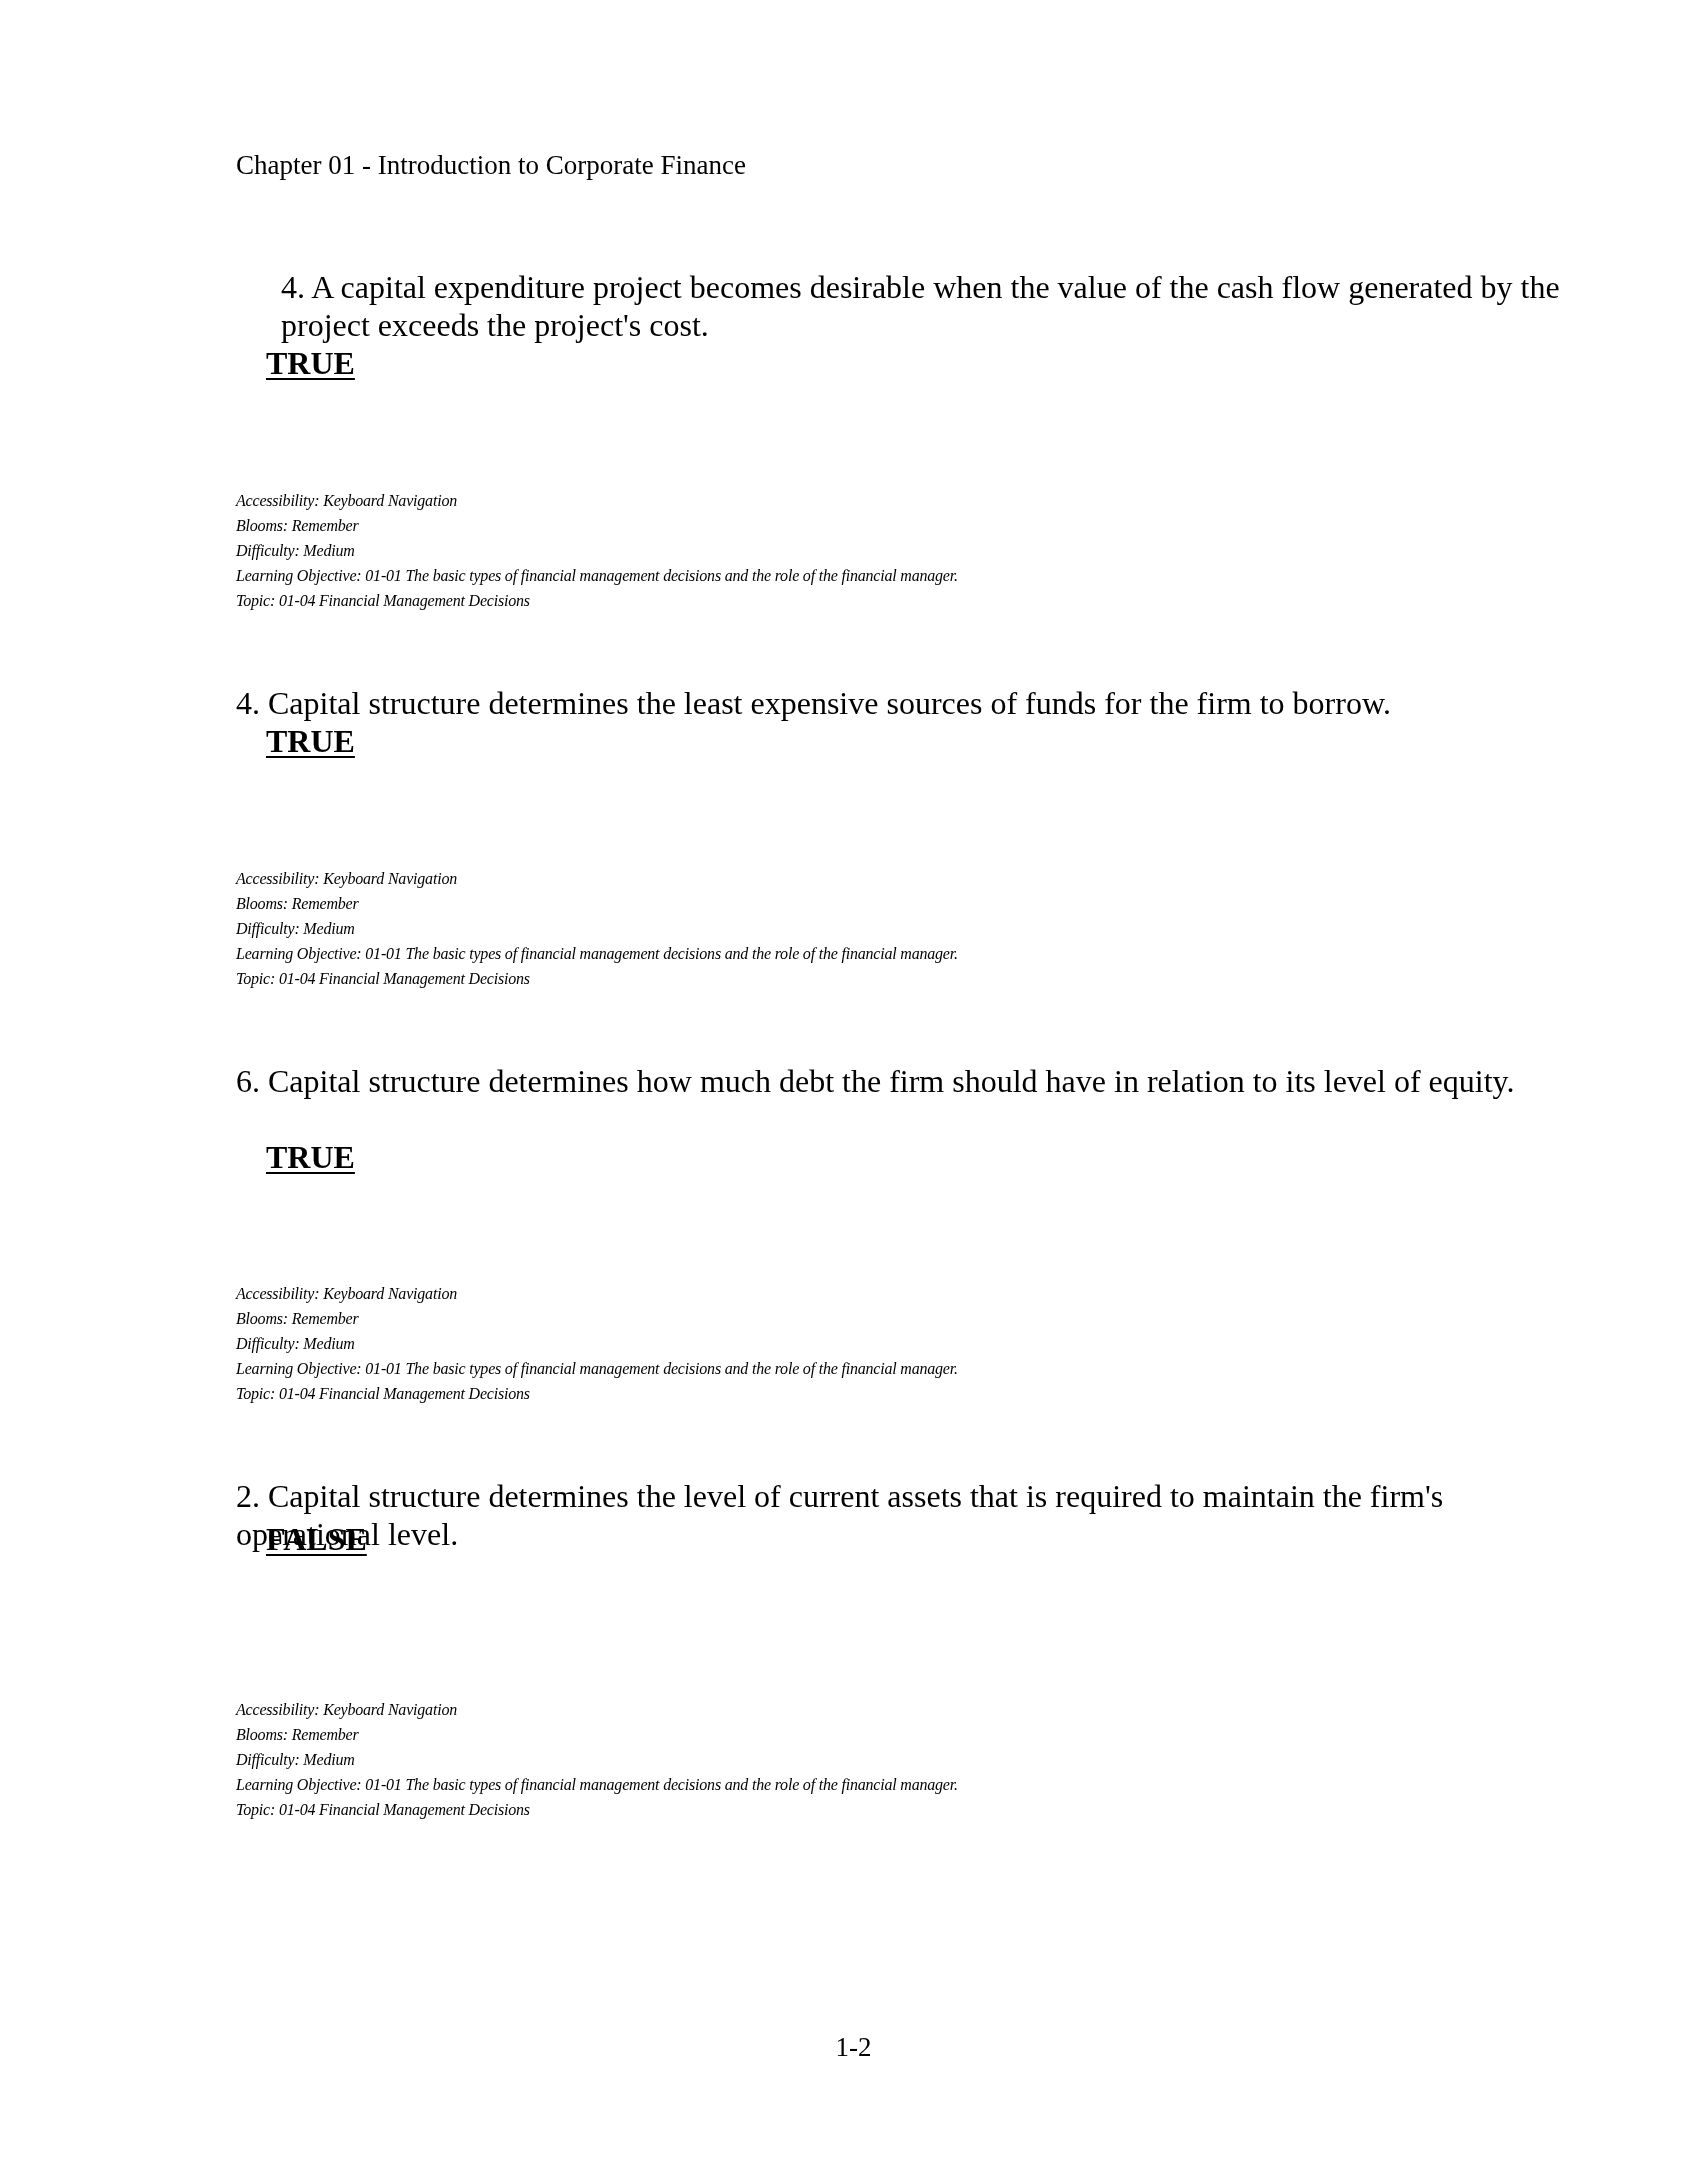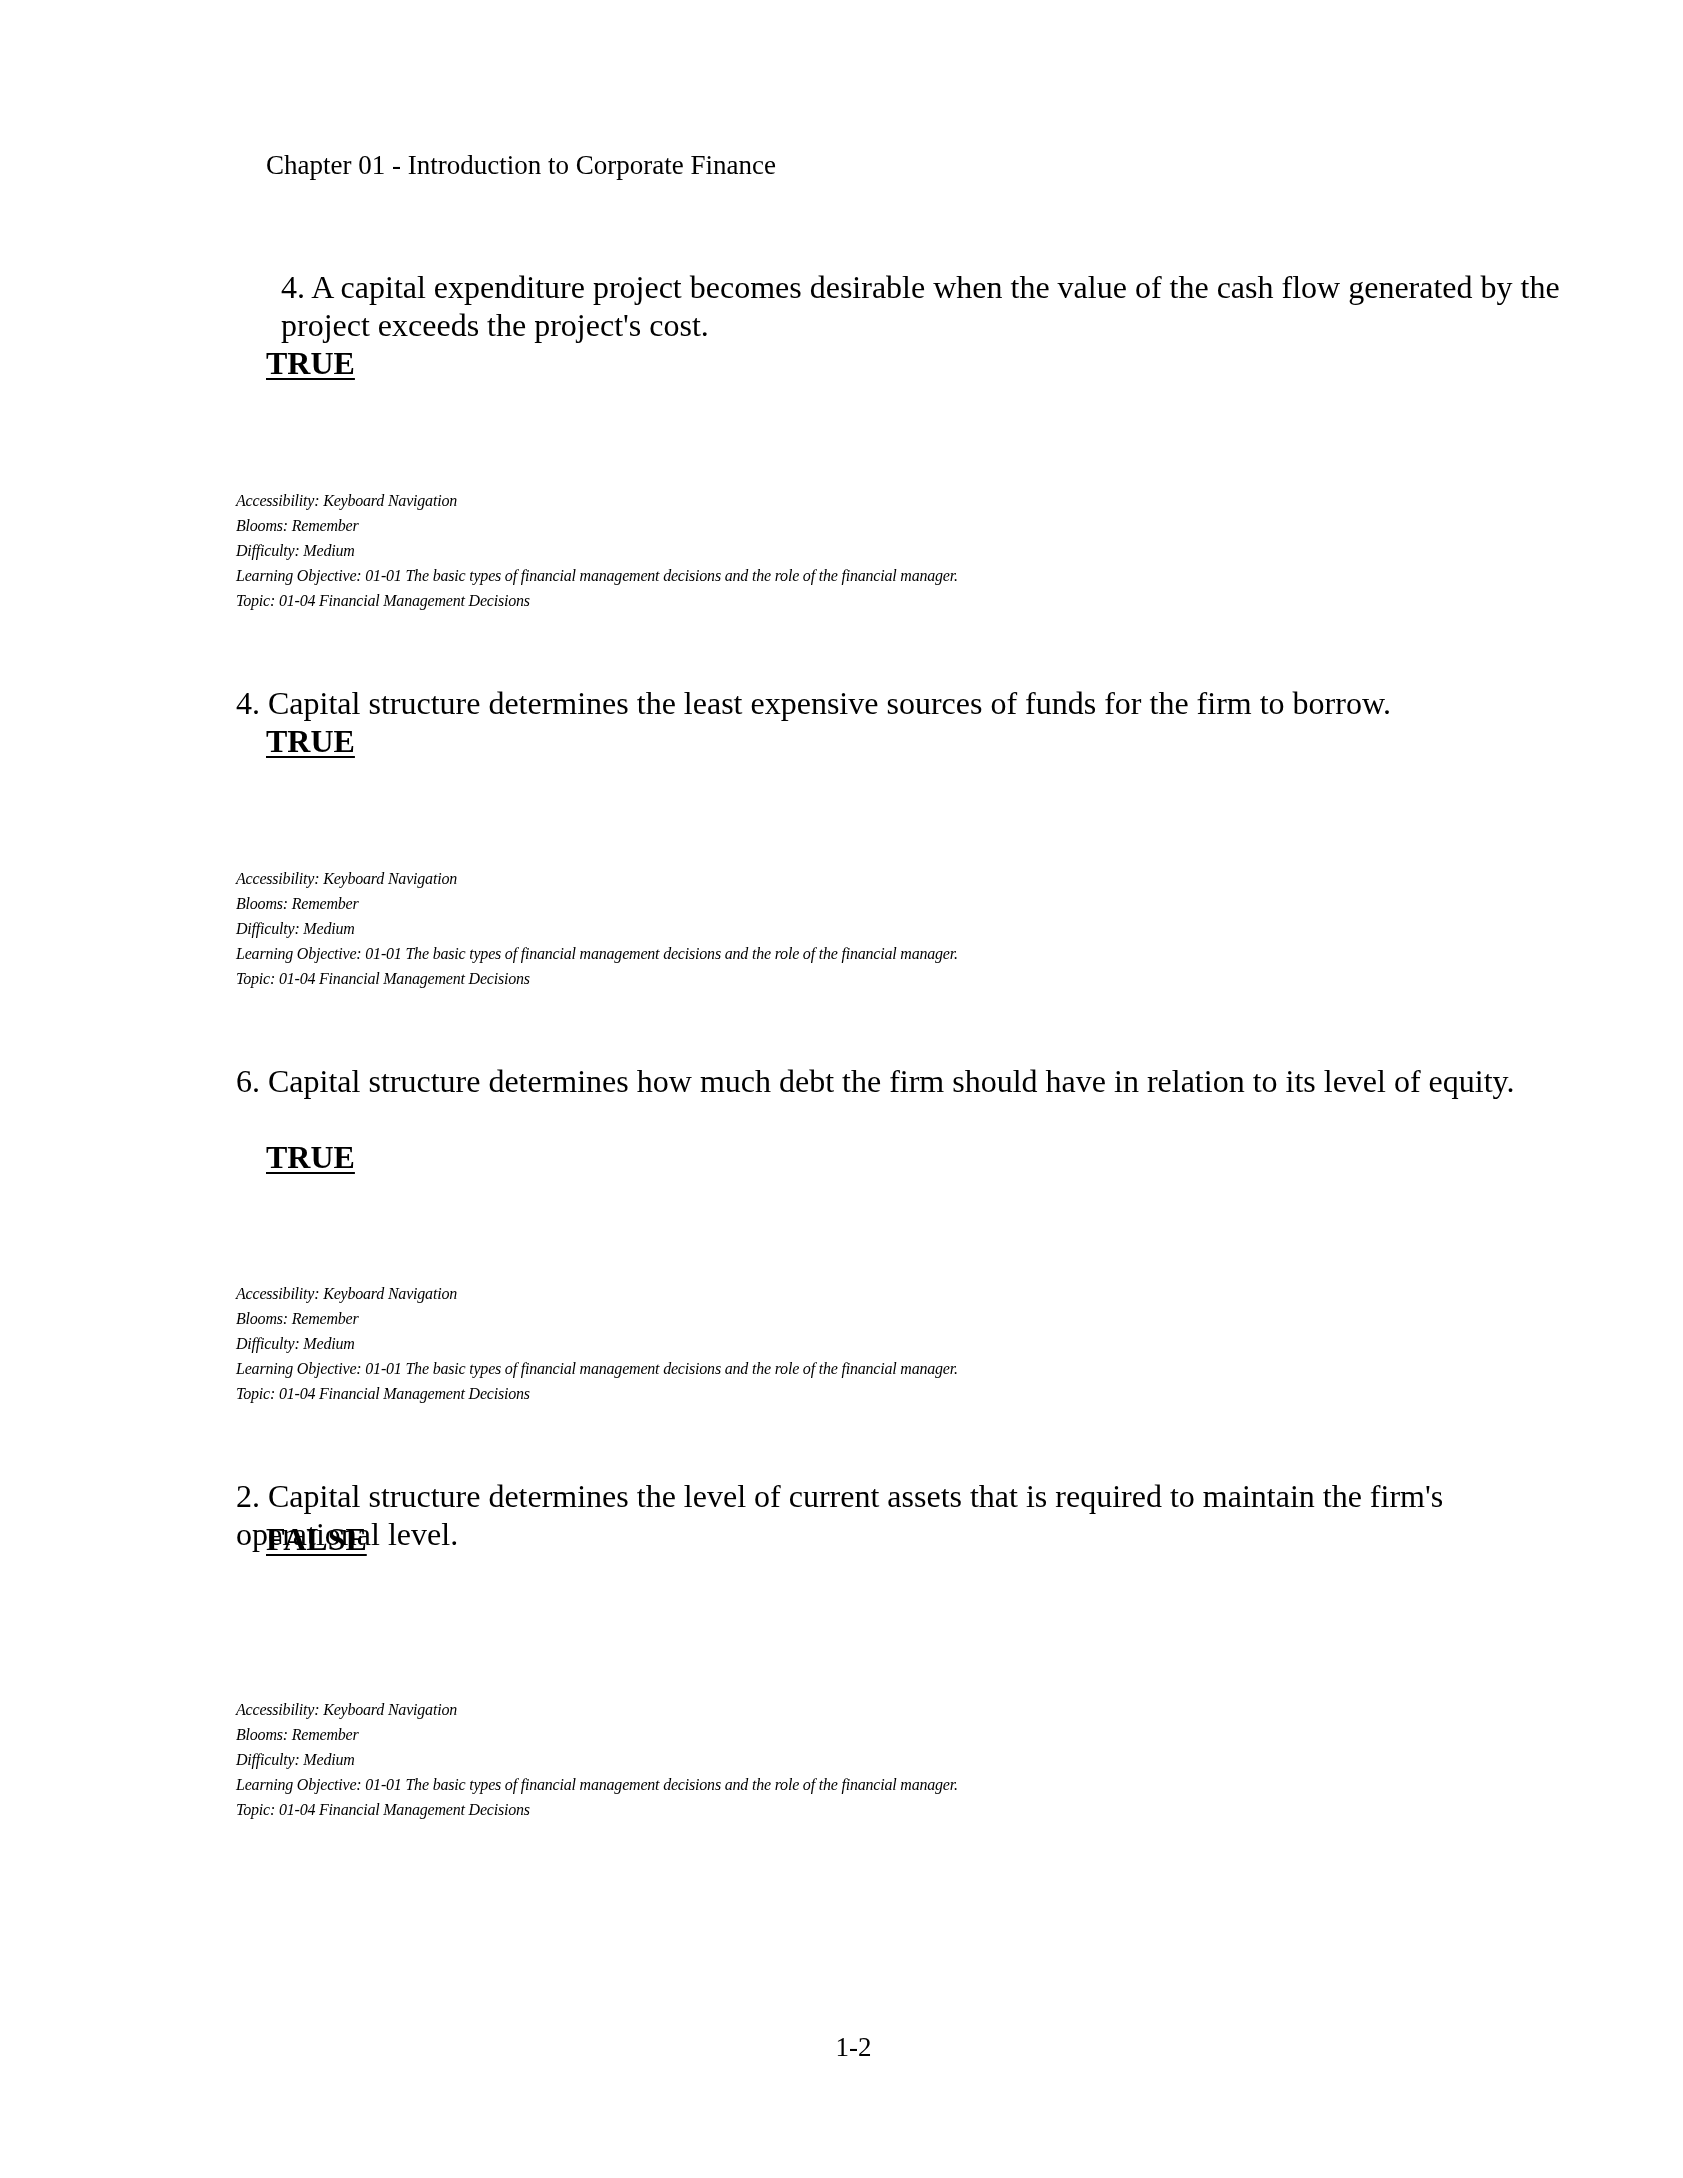"Chapter 01 - Introduction to" .header { margin-left: 30px -> none }
